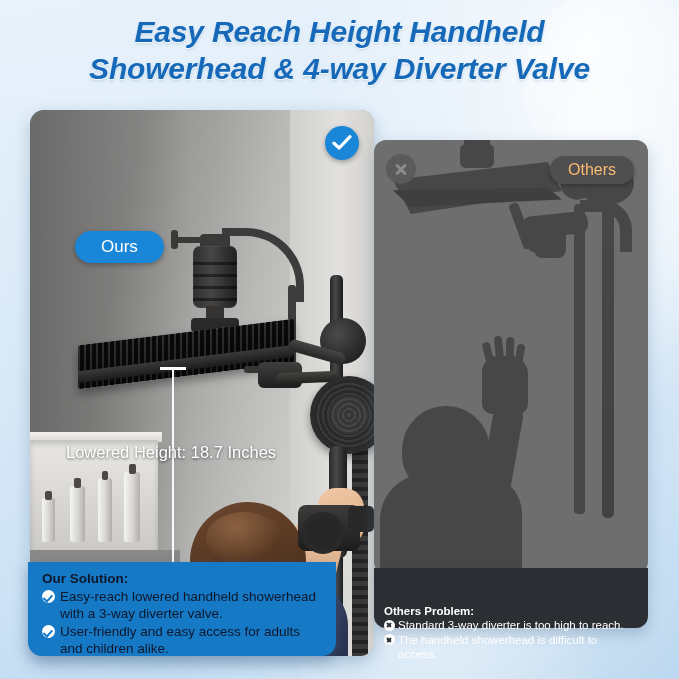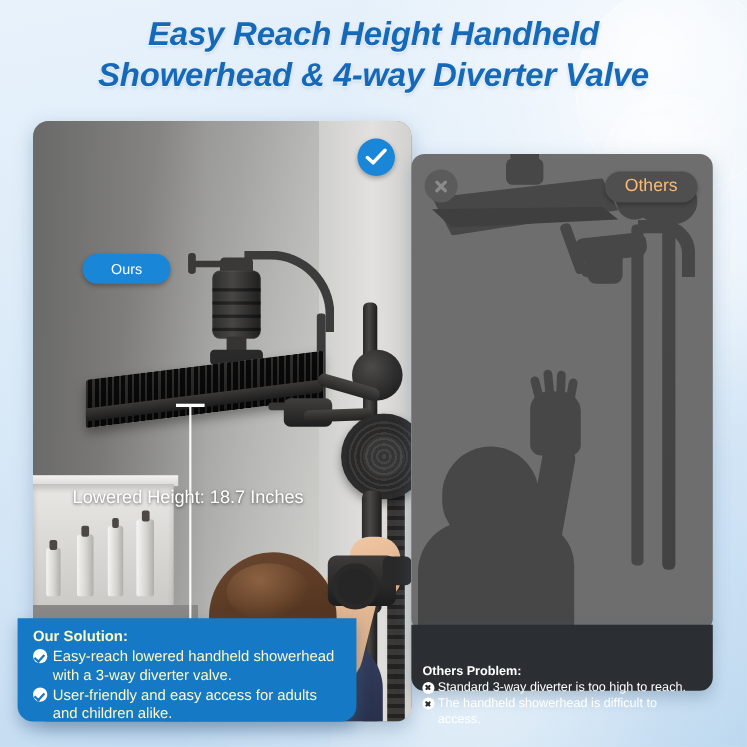"Ours" .badge-ours { font-size: 13px -> 17px }
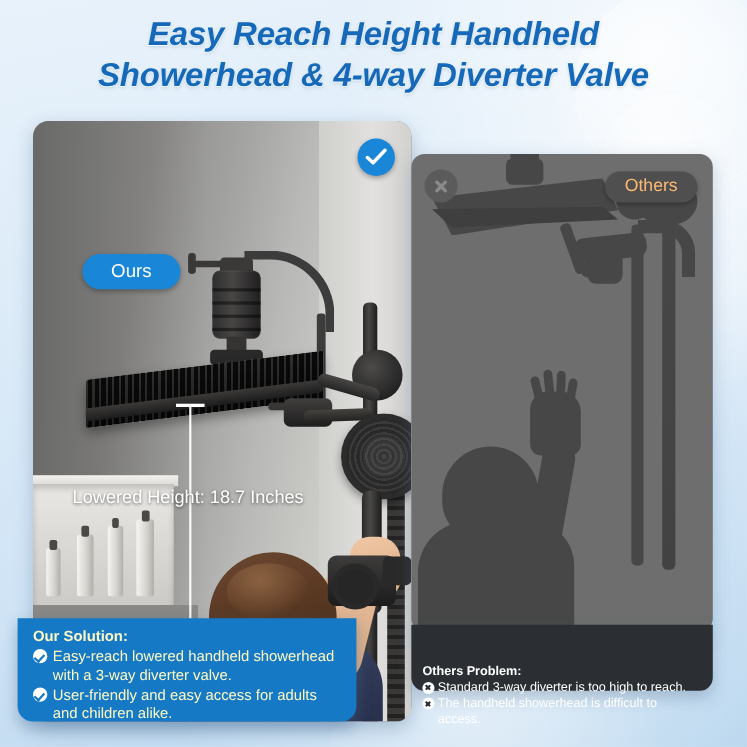"Our Solution:" #ours-caption { color: #fef9c3 -> #0f172a; left: 16px -> 28px }
